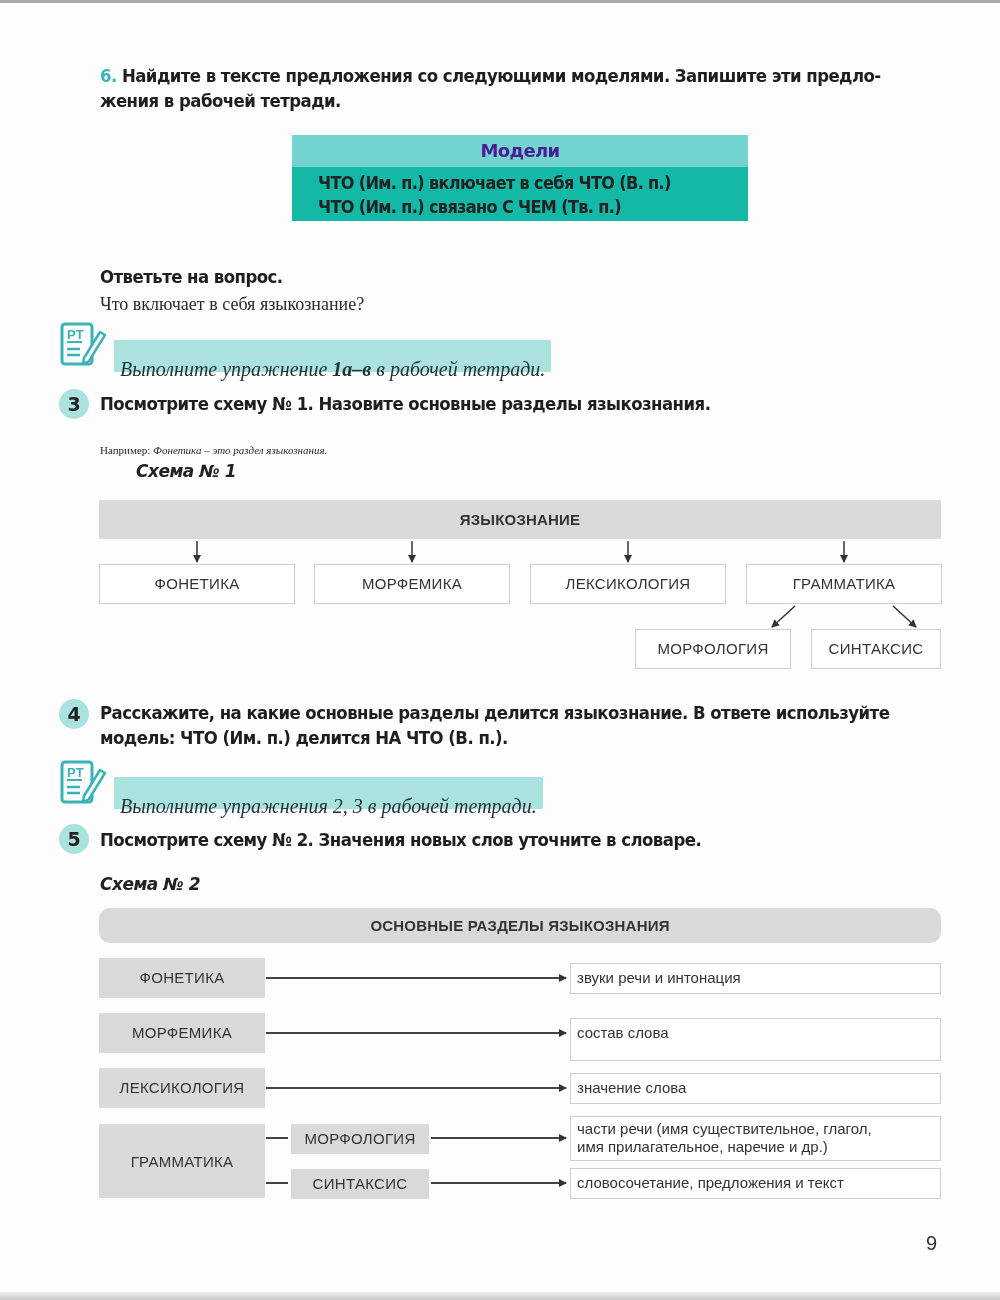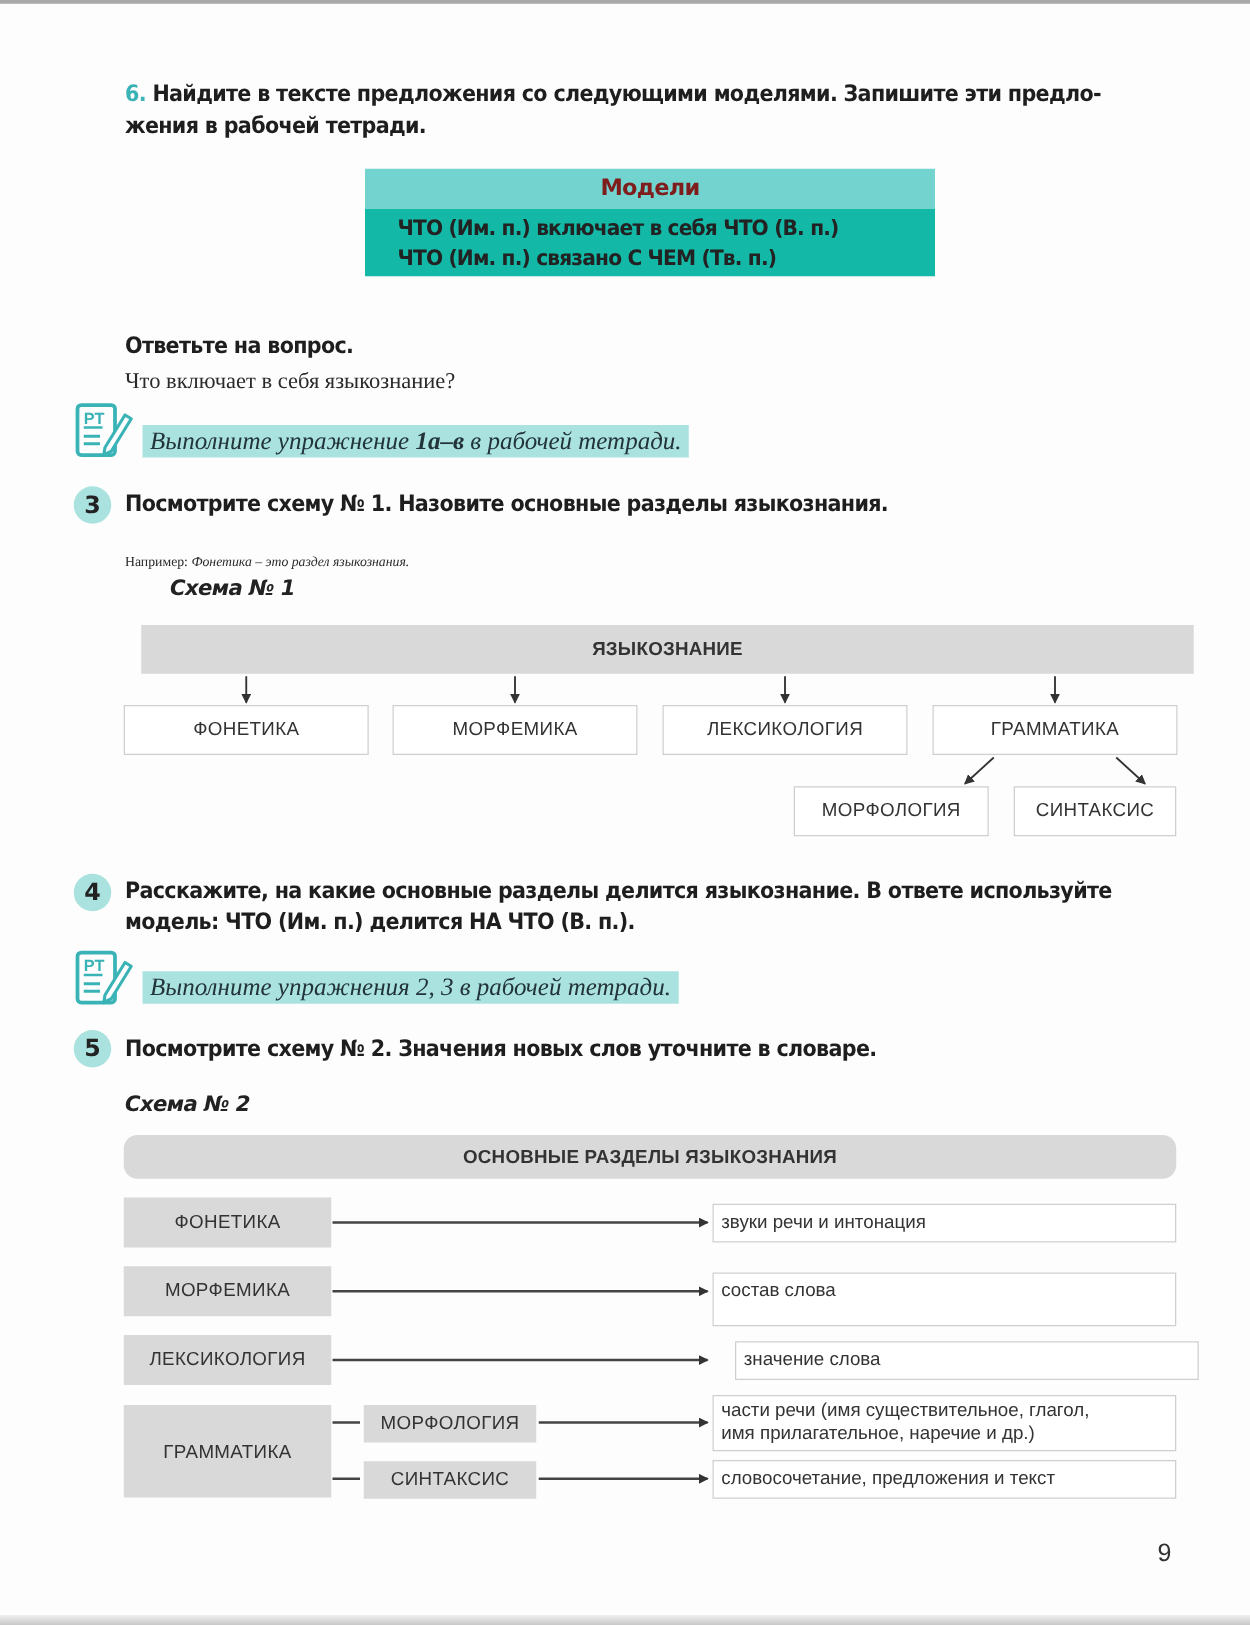"Модели" .models-head { color: #7f1d1d -> #4c1d95 }
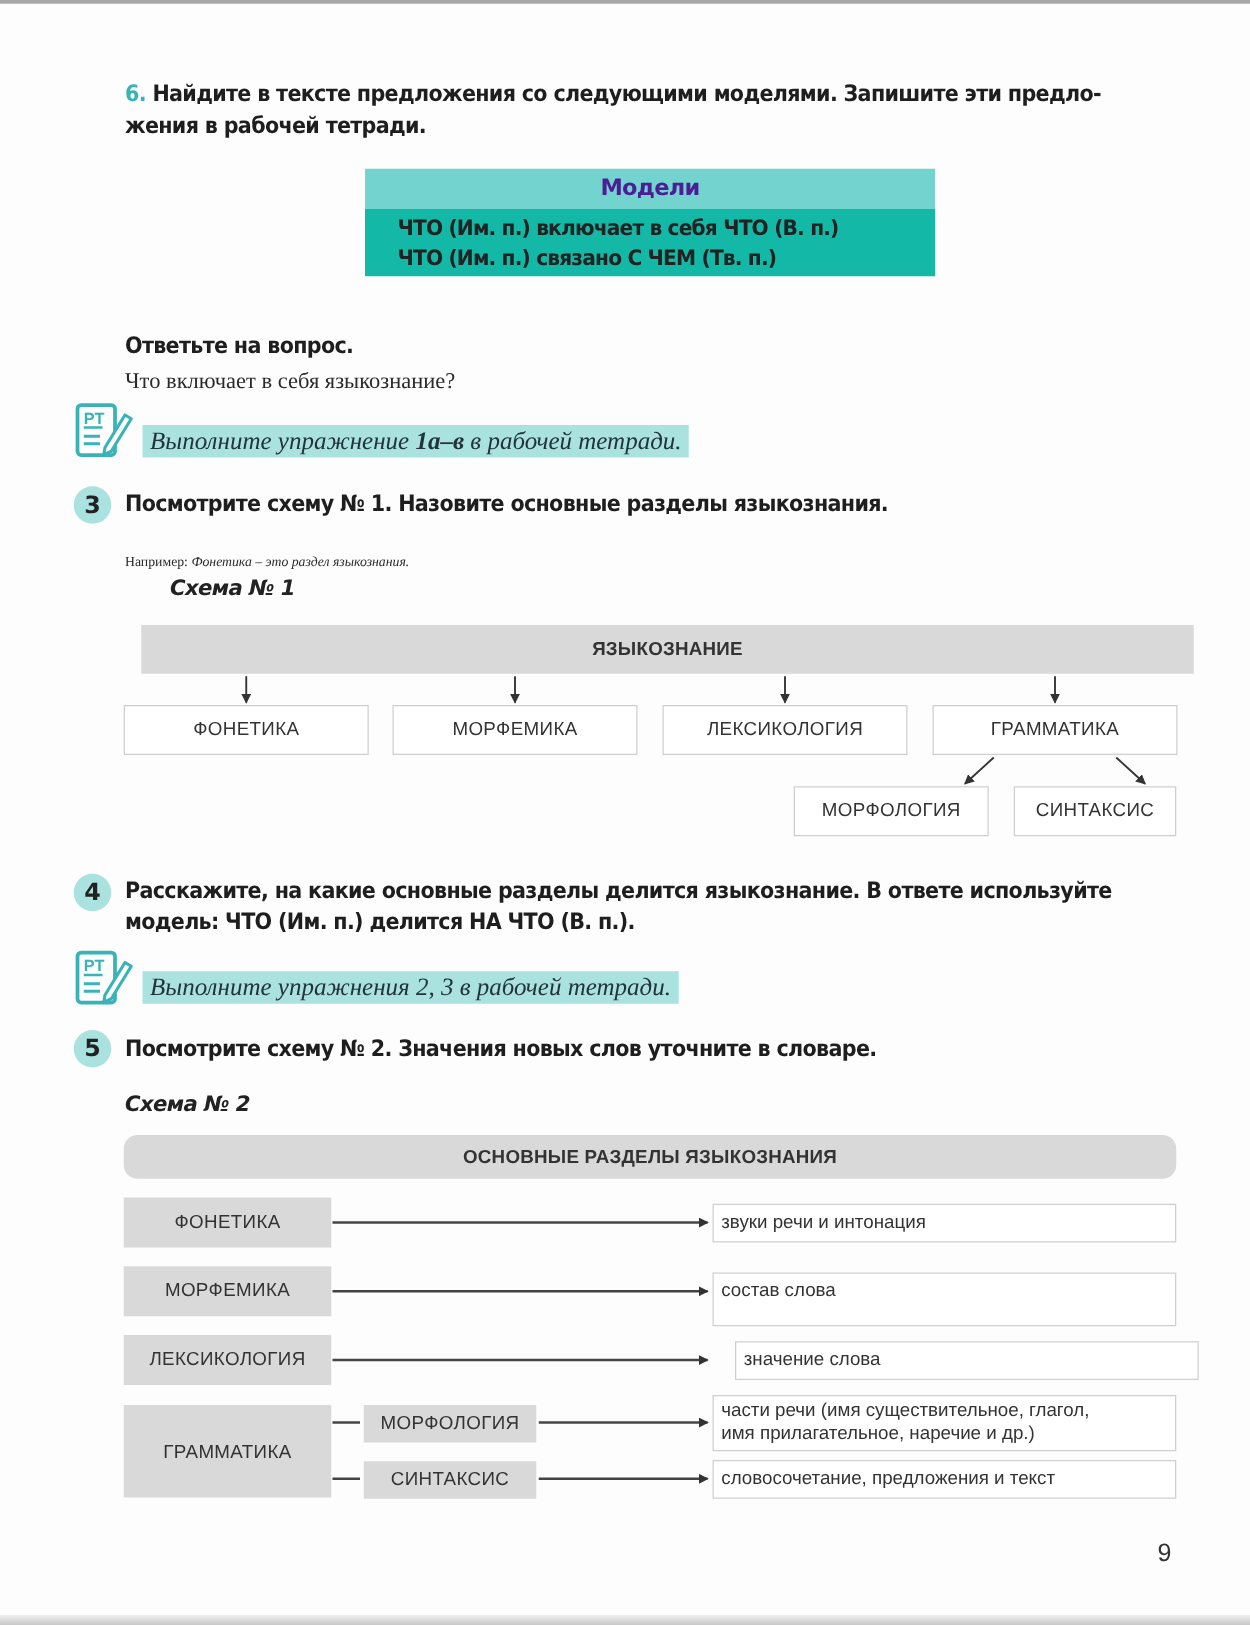"Выполните упражнение 1а–в в рабочей" .rt-text { padding: 0 6px -> 16px 6px }
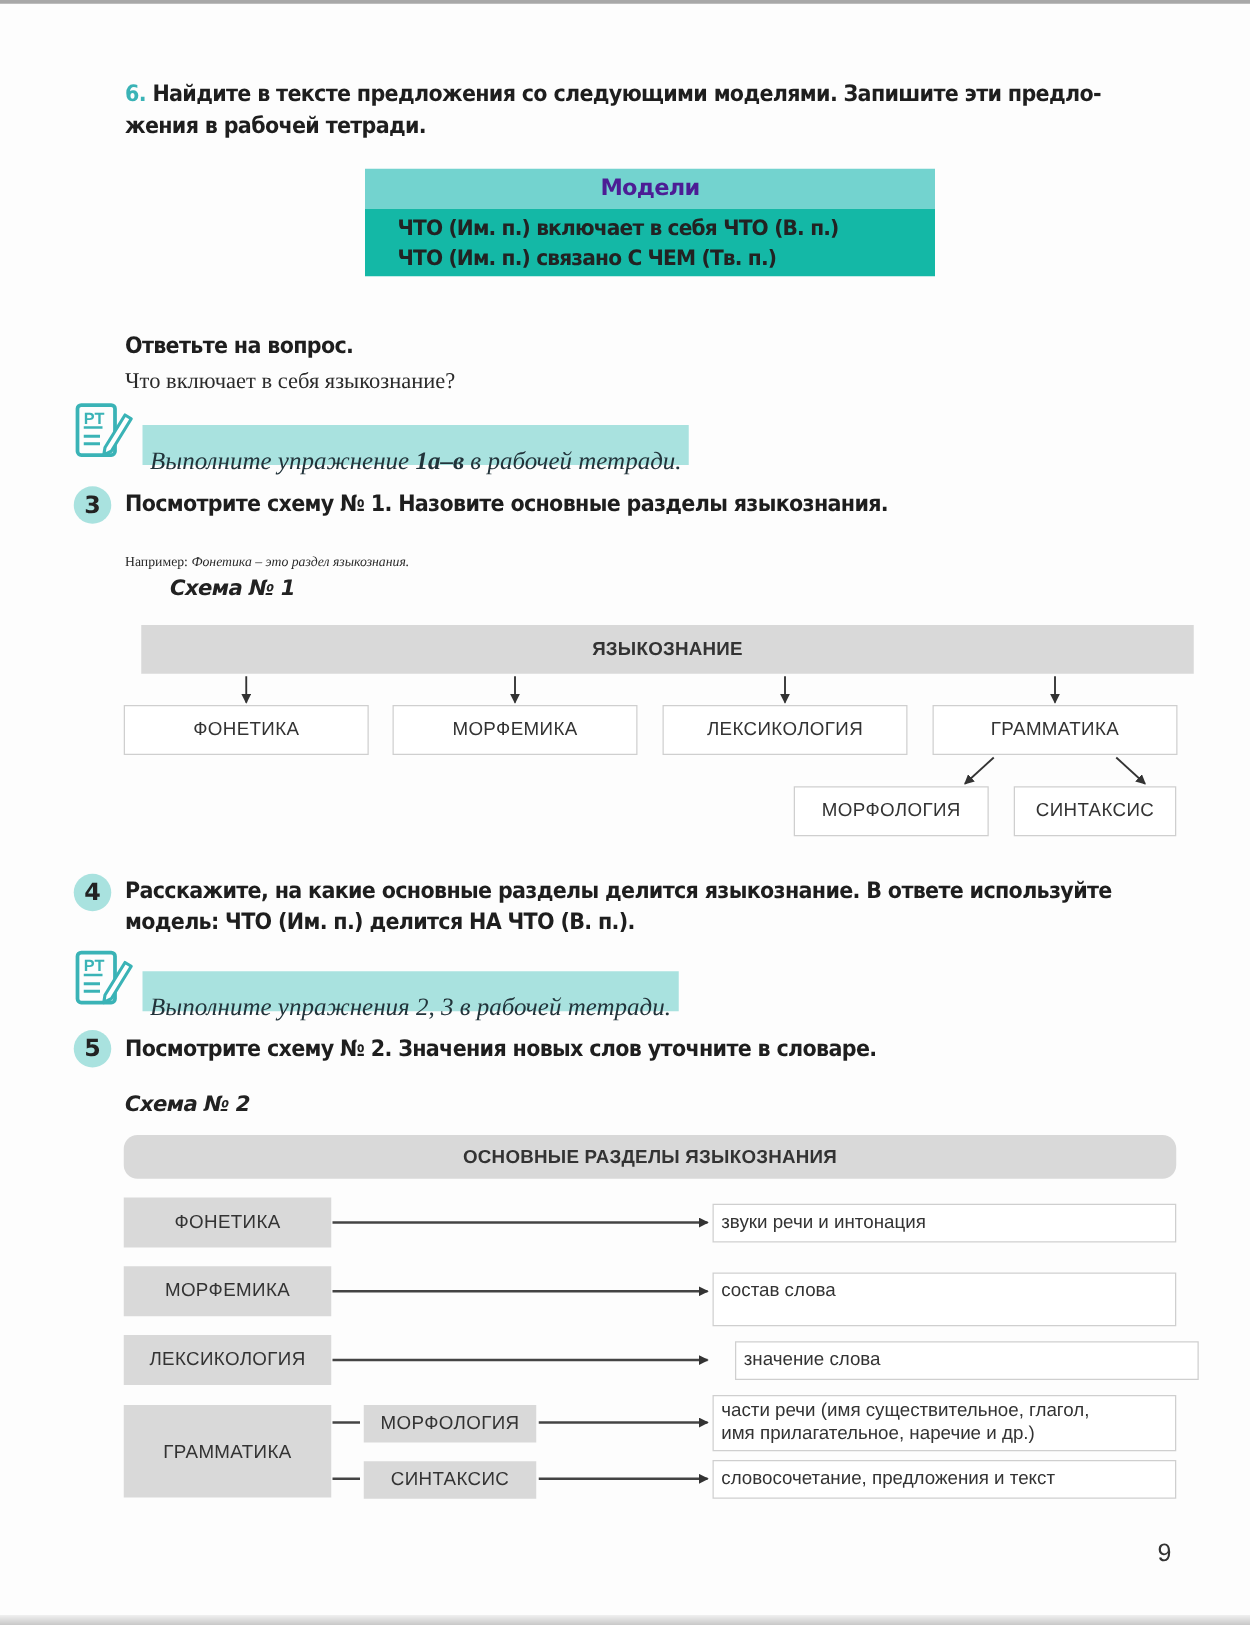"ЯЗЫКОЗНАНИЕ" div.bar { margin-left: 14px -> none }
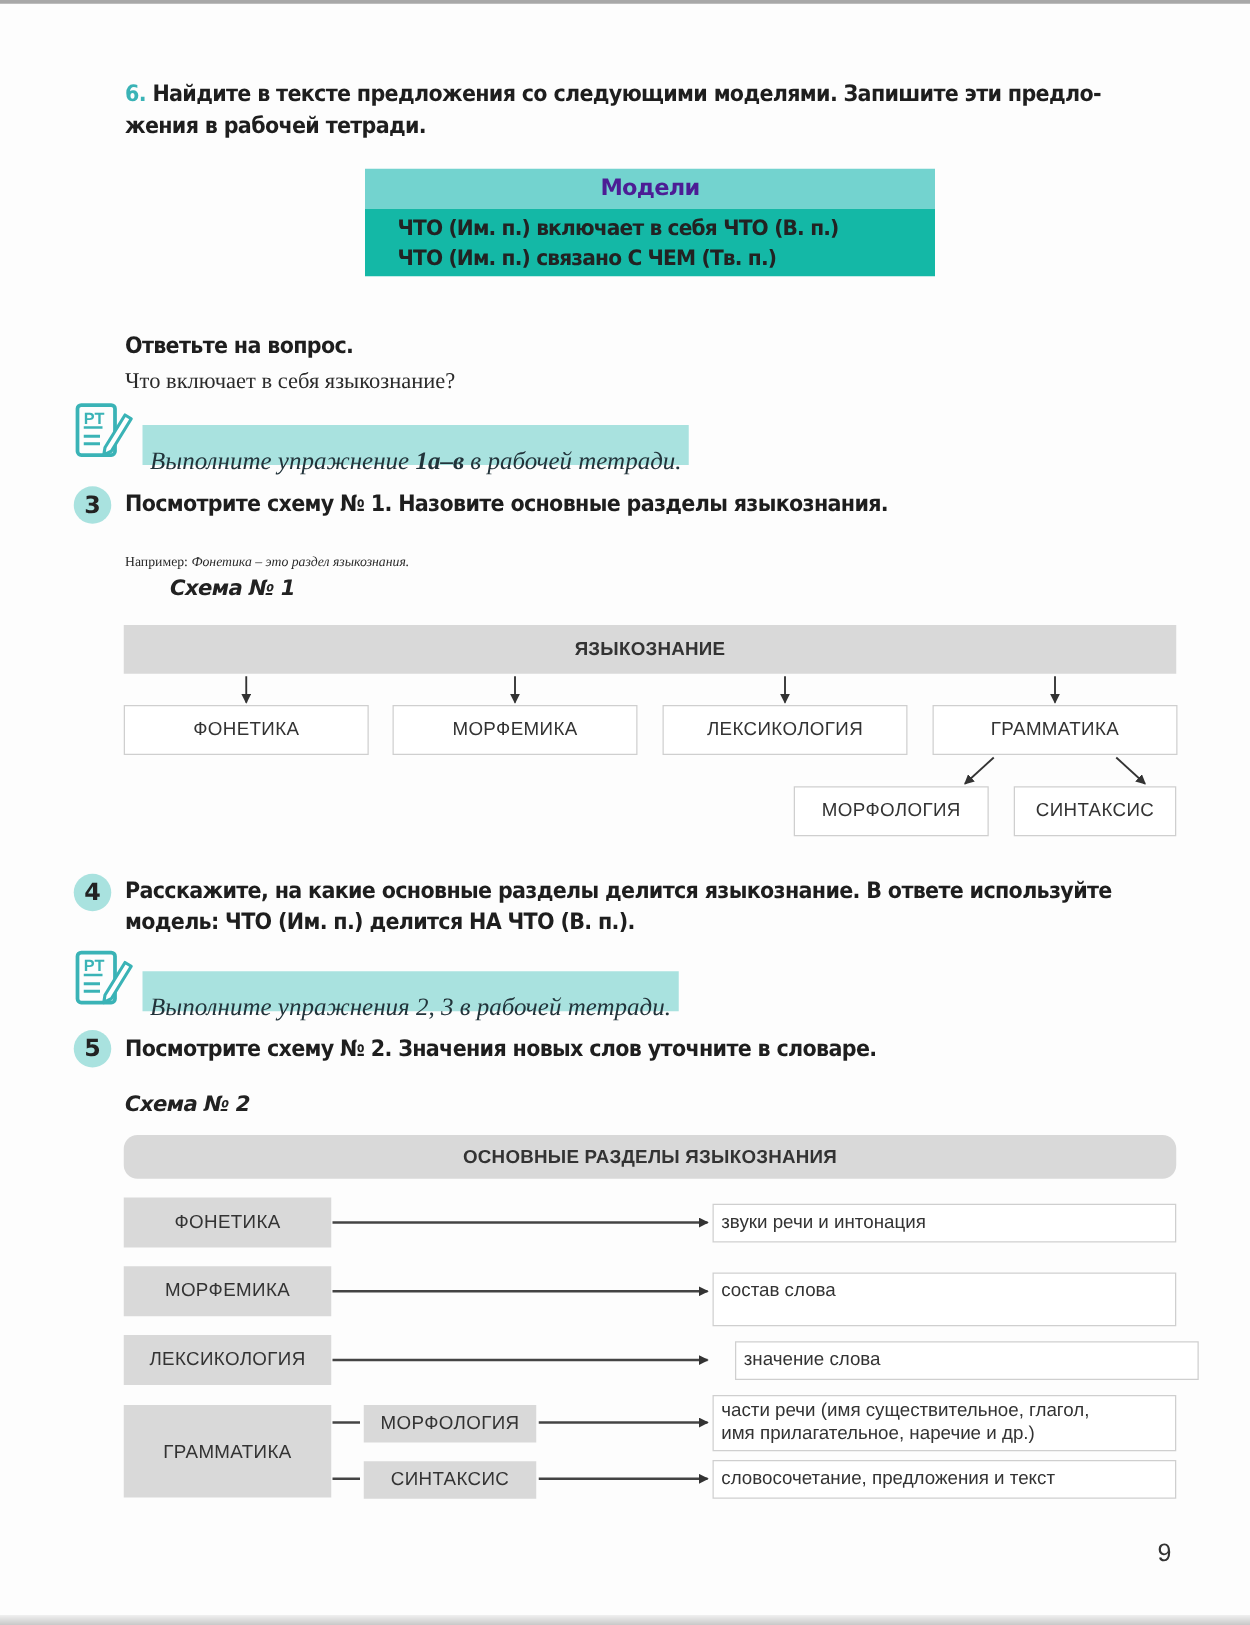"значение слова" div.dbox { margin-left: 18px -> none }
